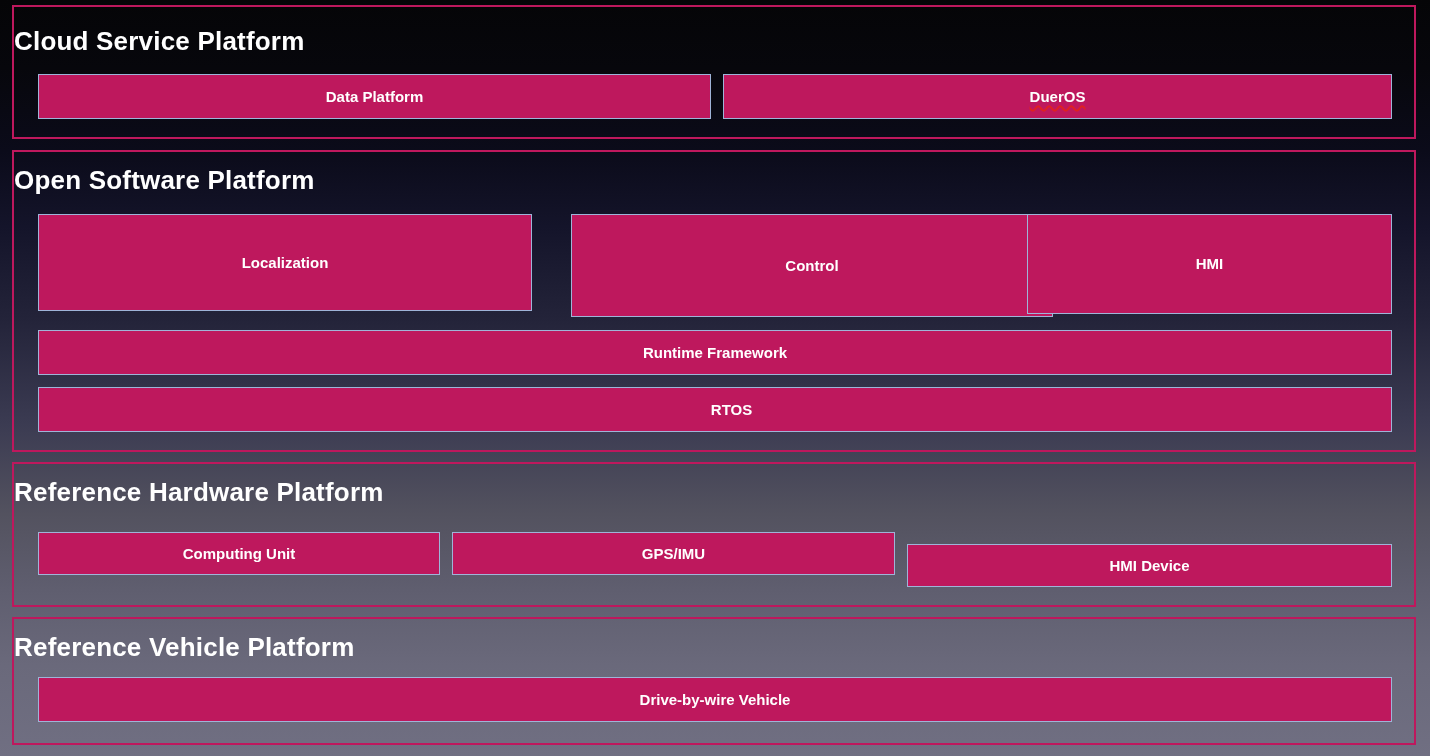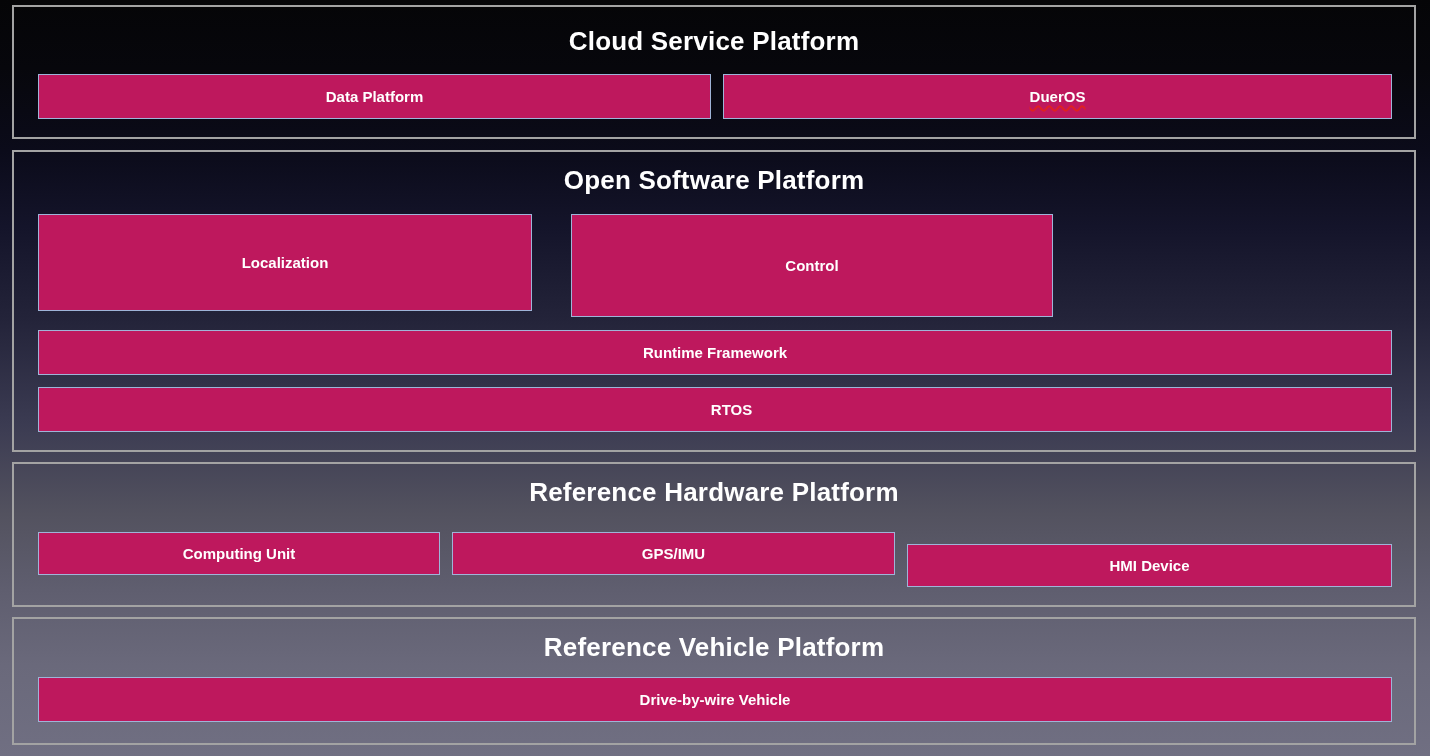"Cloud Service Platform" .panel { align-items: center -> flex-start; border: 2px solid #a3a3a3 -> 2px solid #be185d }
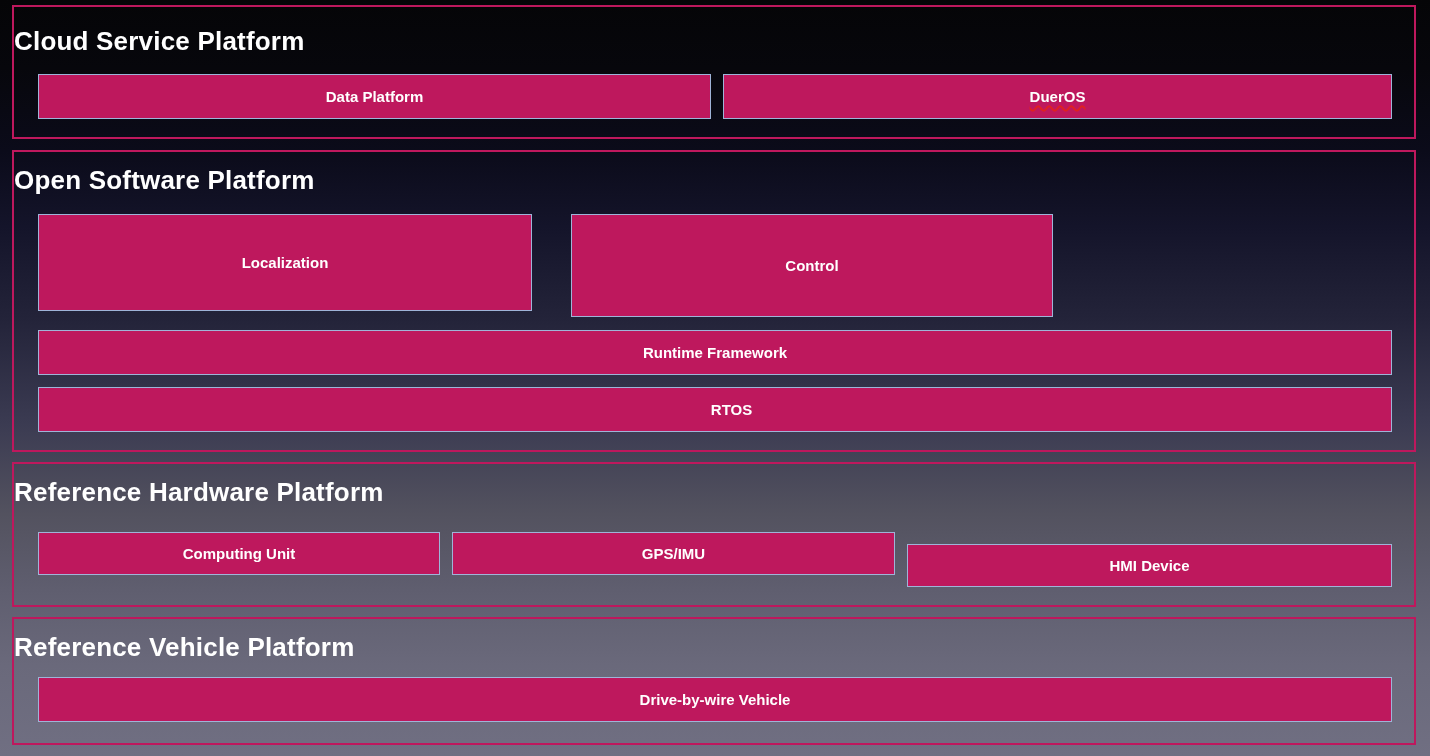"HMI" div.box { html: none -> <div> <span>HMI</span> </div> }
